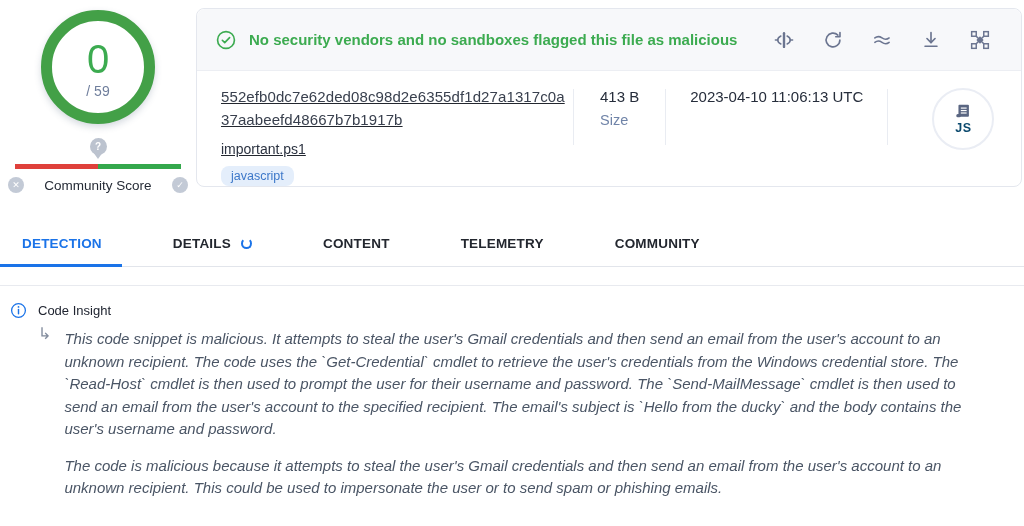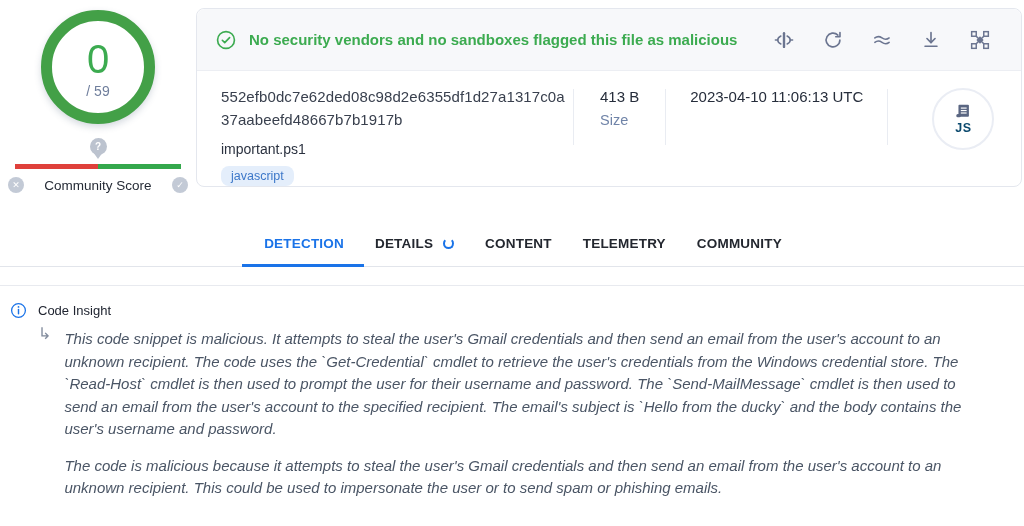"552efb0dc7e62ded08c98d2e6355df1d27a1317c" .hash-block { text-decoration: none -> underline }
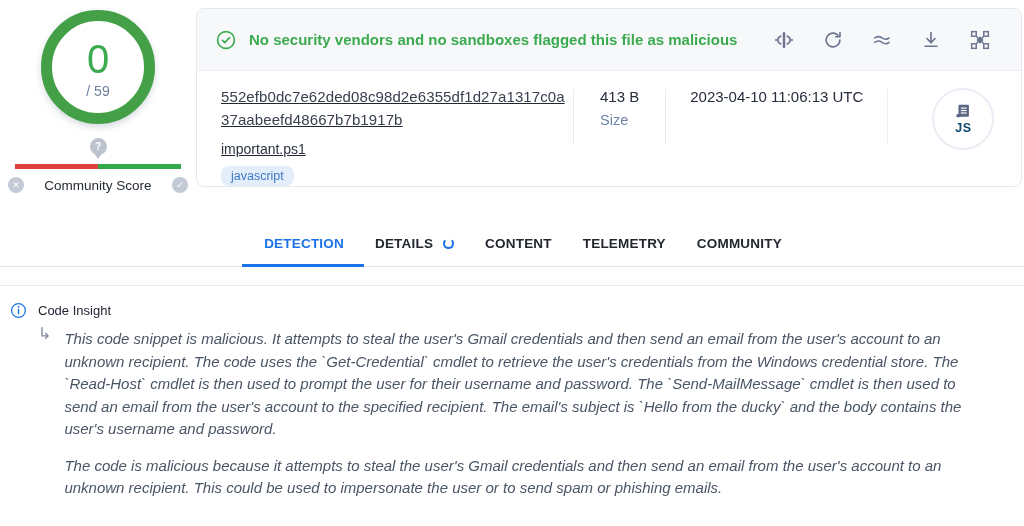"DETECTION" .tabs-row { gap: 31px -> 71px; justify-content: center -> none }
